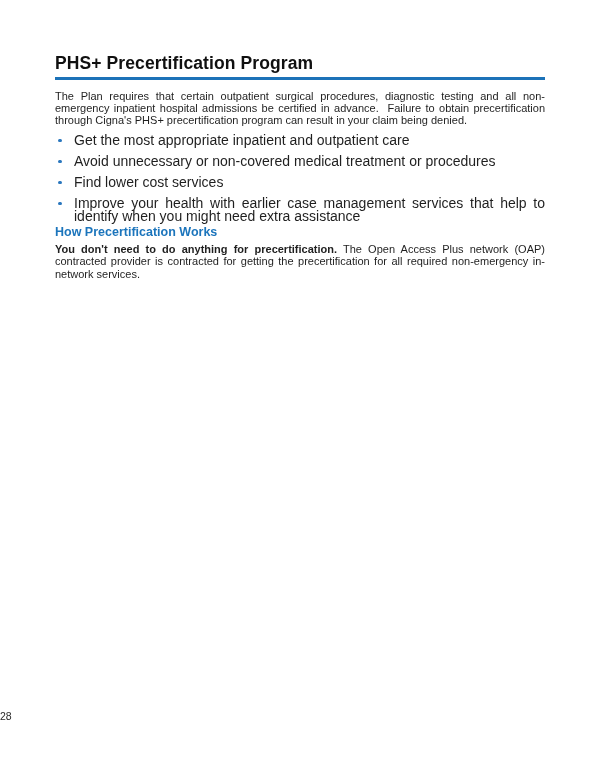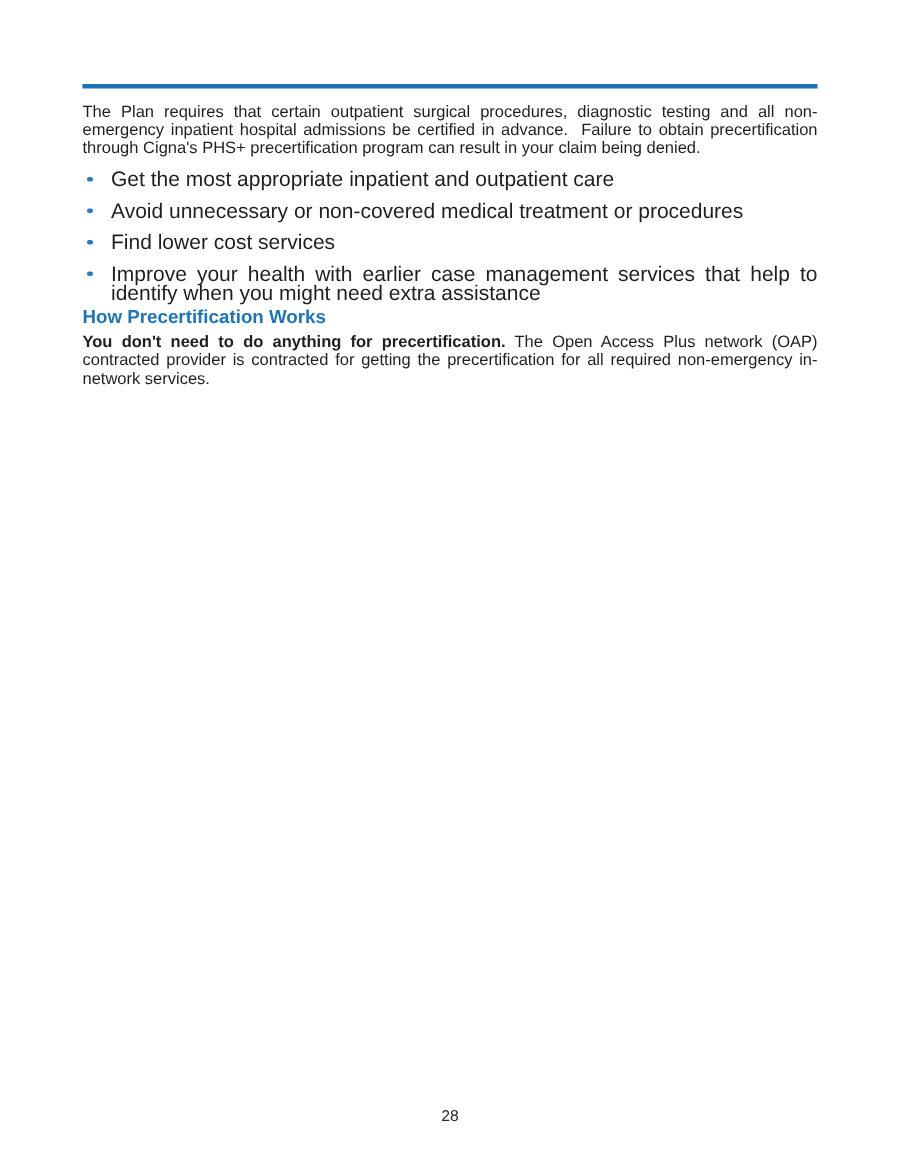"PHS+ Precertification Program" h1.doc-title { html: none -> <h1>PHS+ Precertification Program</h1> }
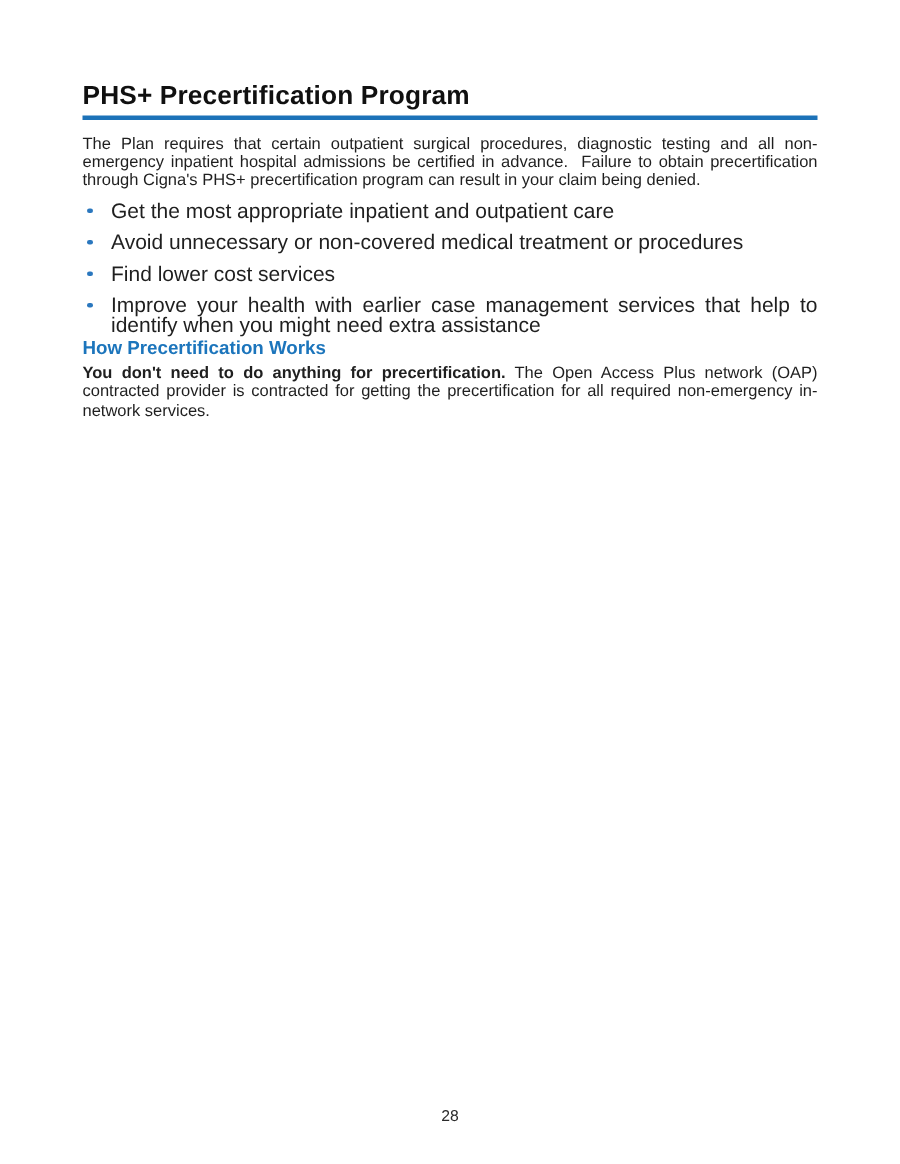"28" .page-footer { text-align: center -> left; top: 738px -> 710px }
